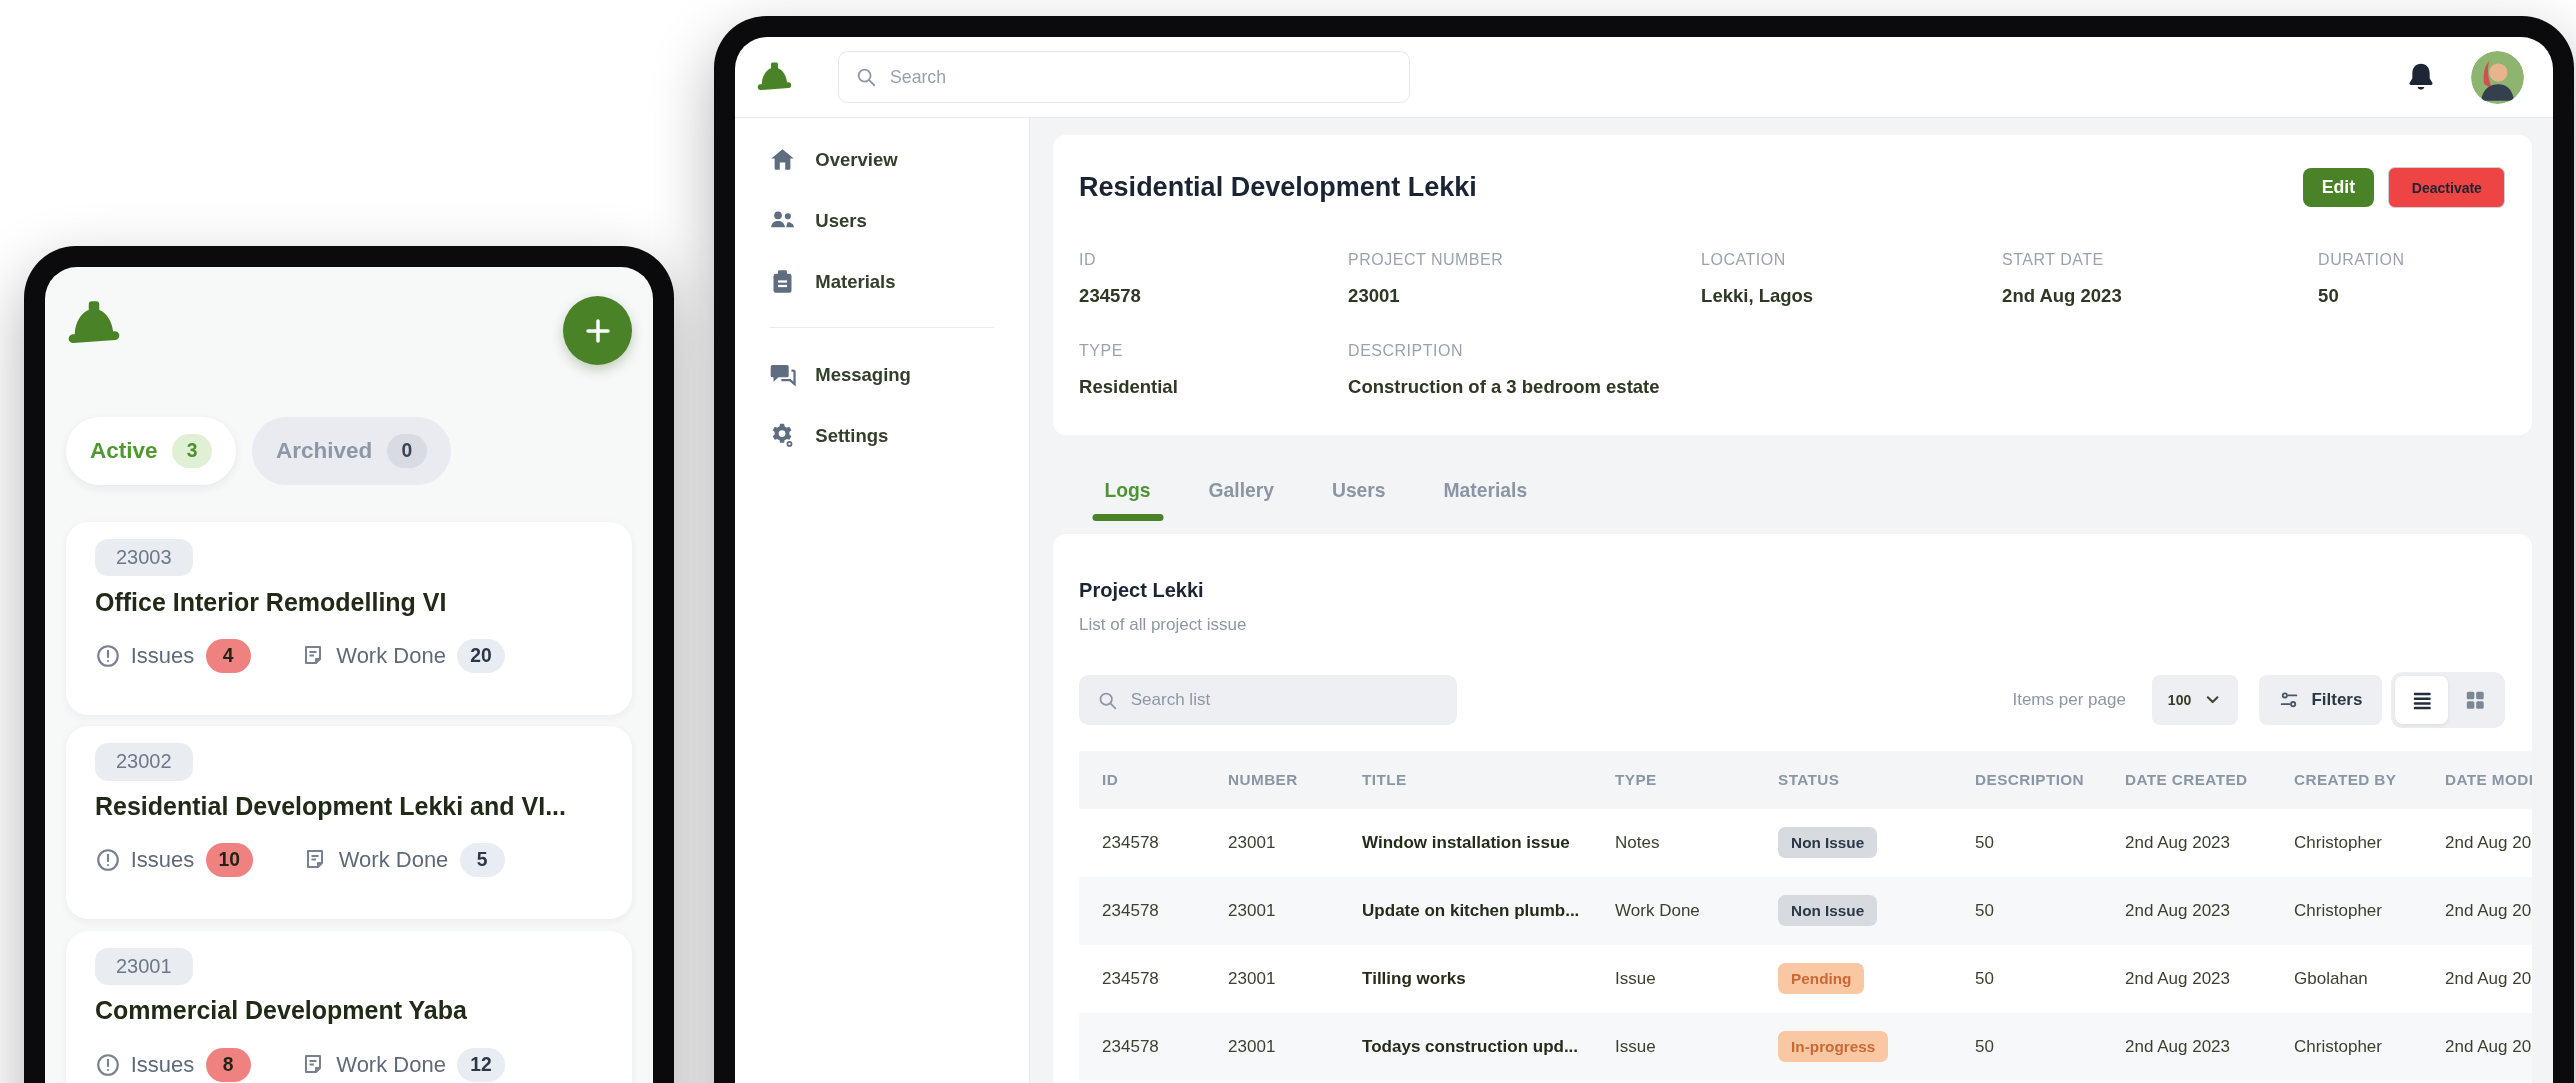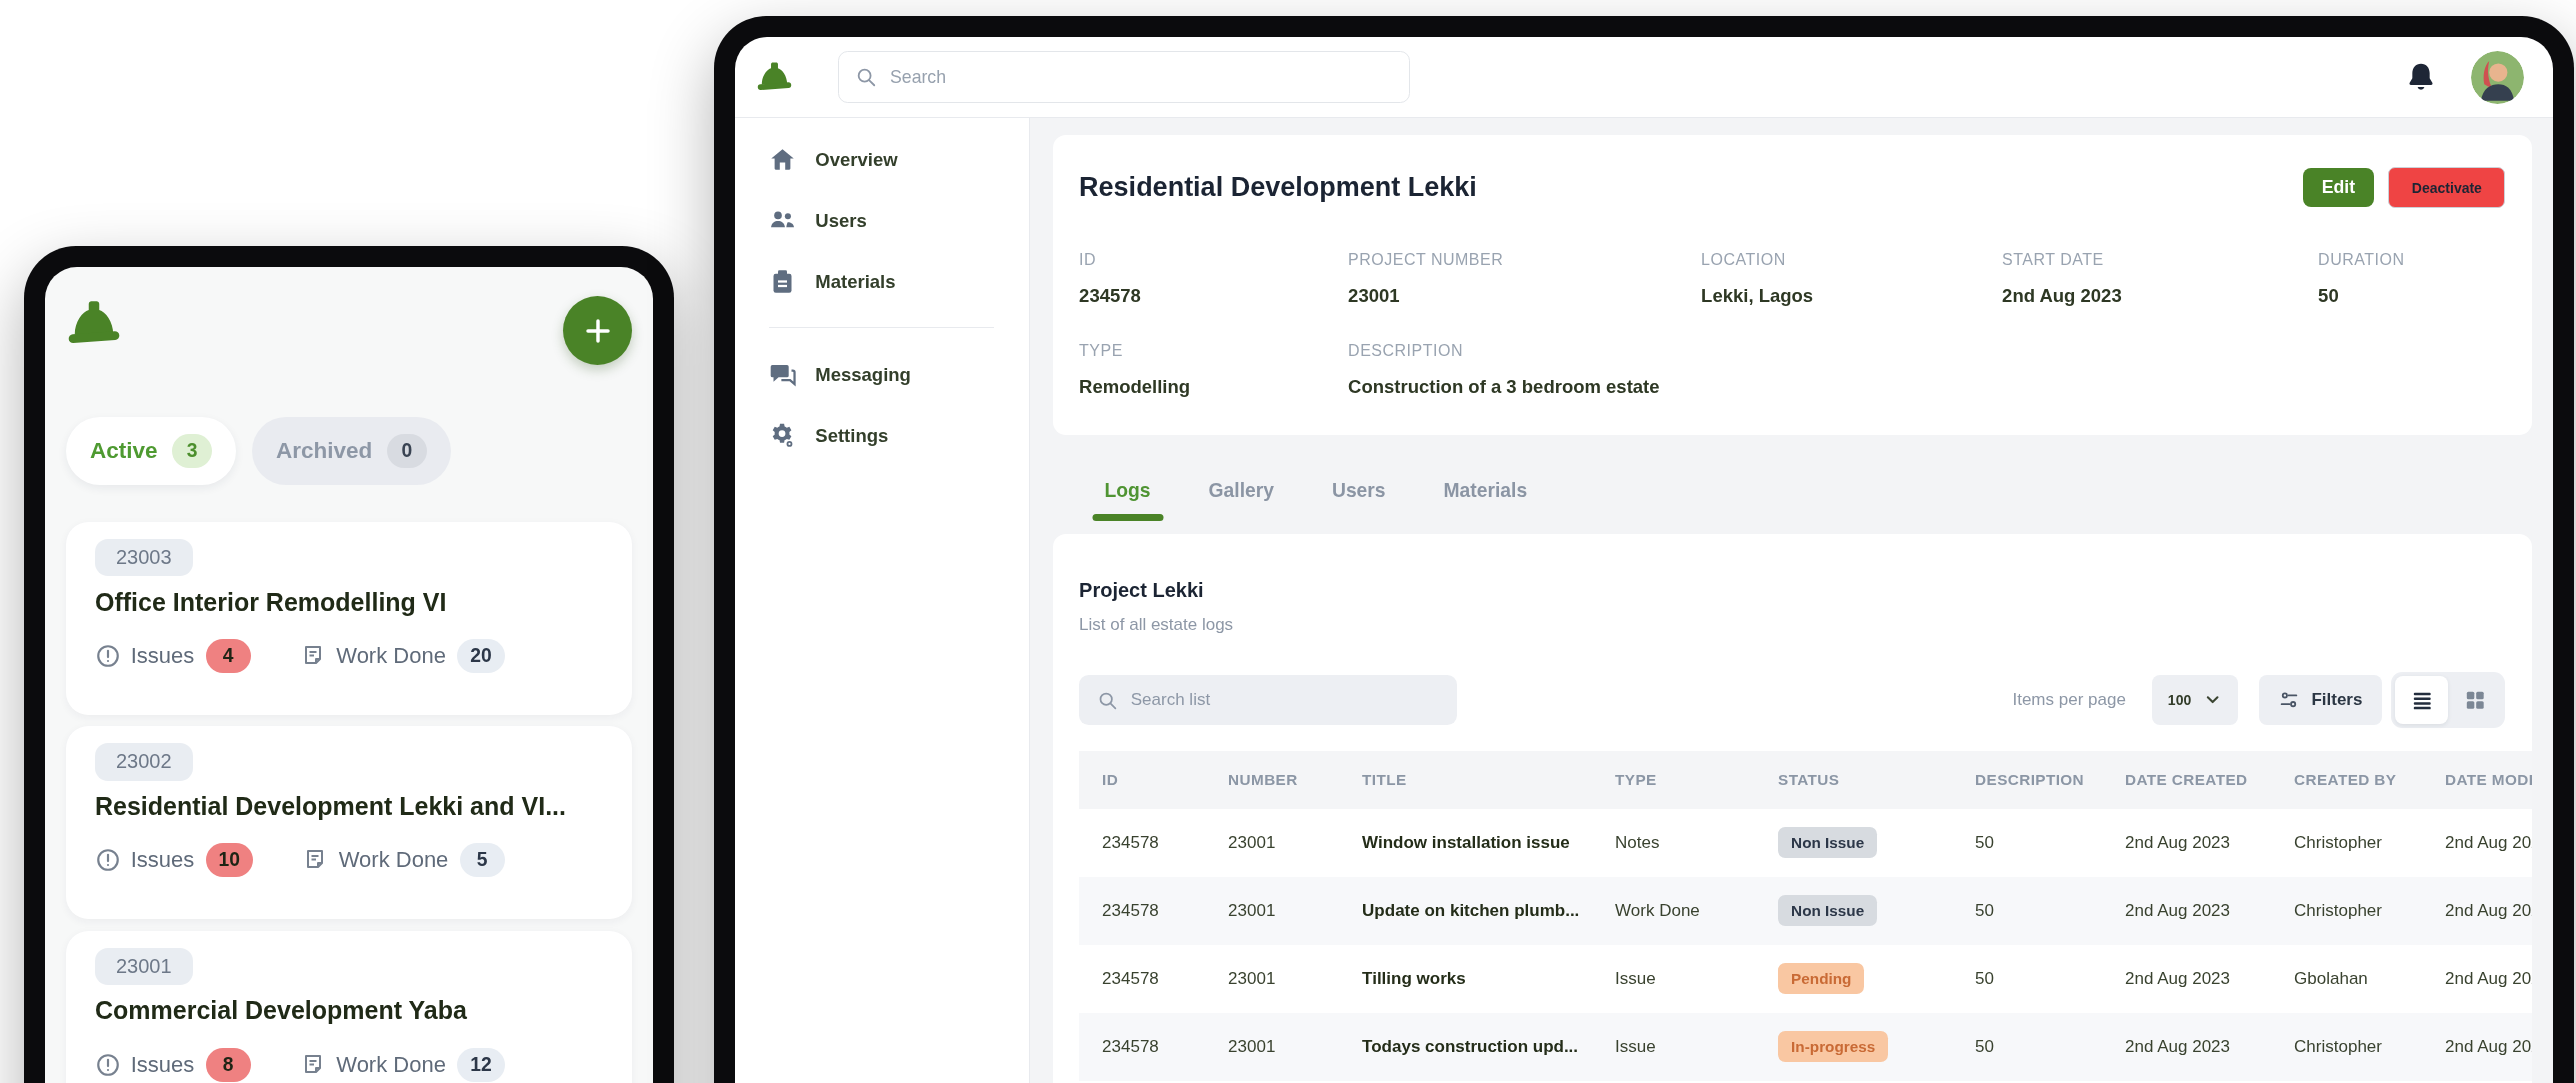"Remodelling" div.f-value { text: Remodelling -> Residential }
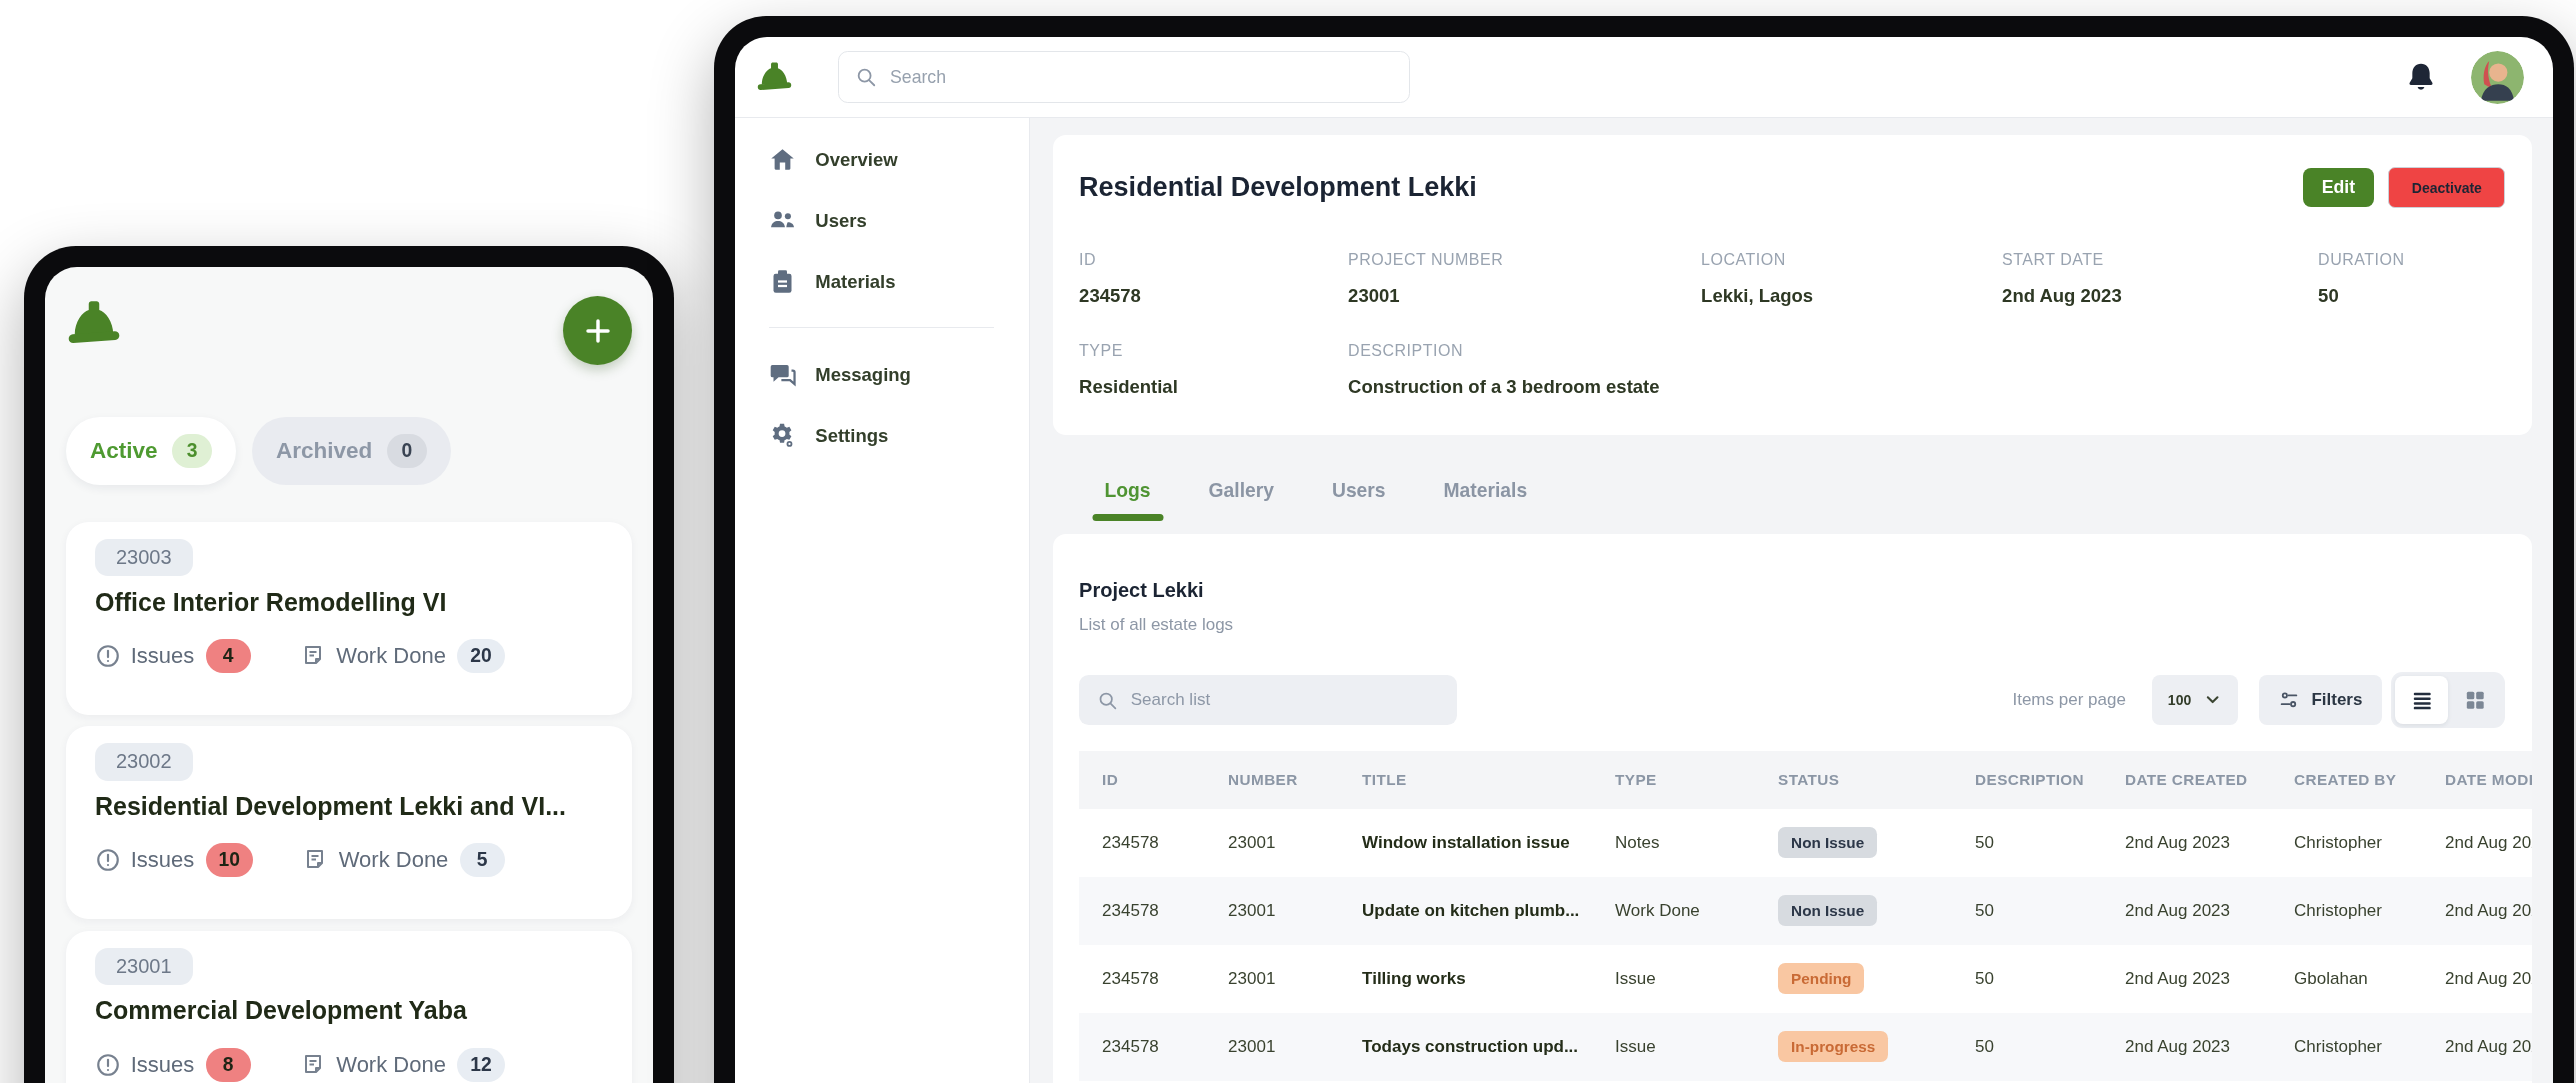"List of all estate logs" div.lc-sub { text: estate logs -> project issue }
